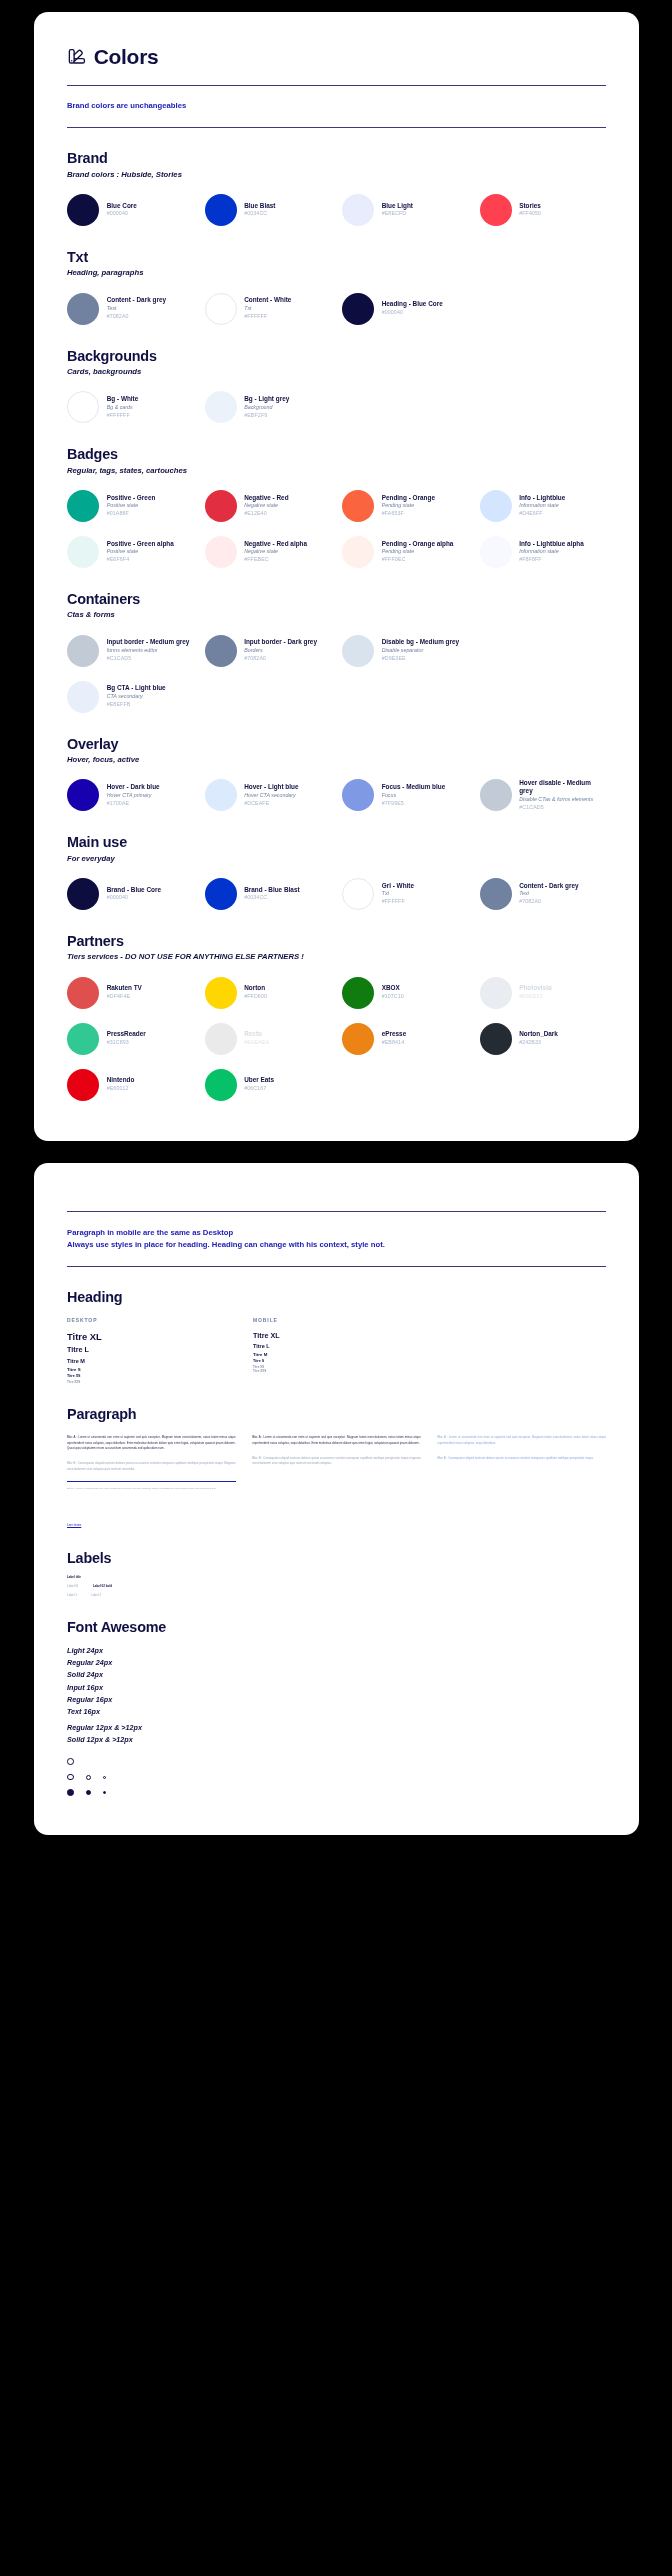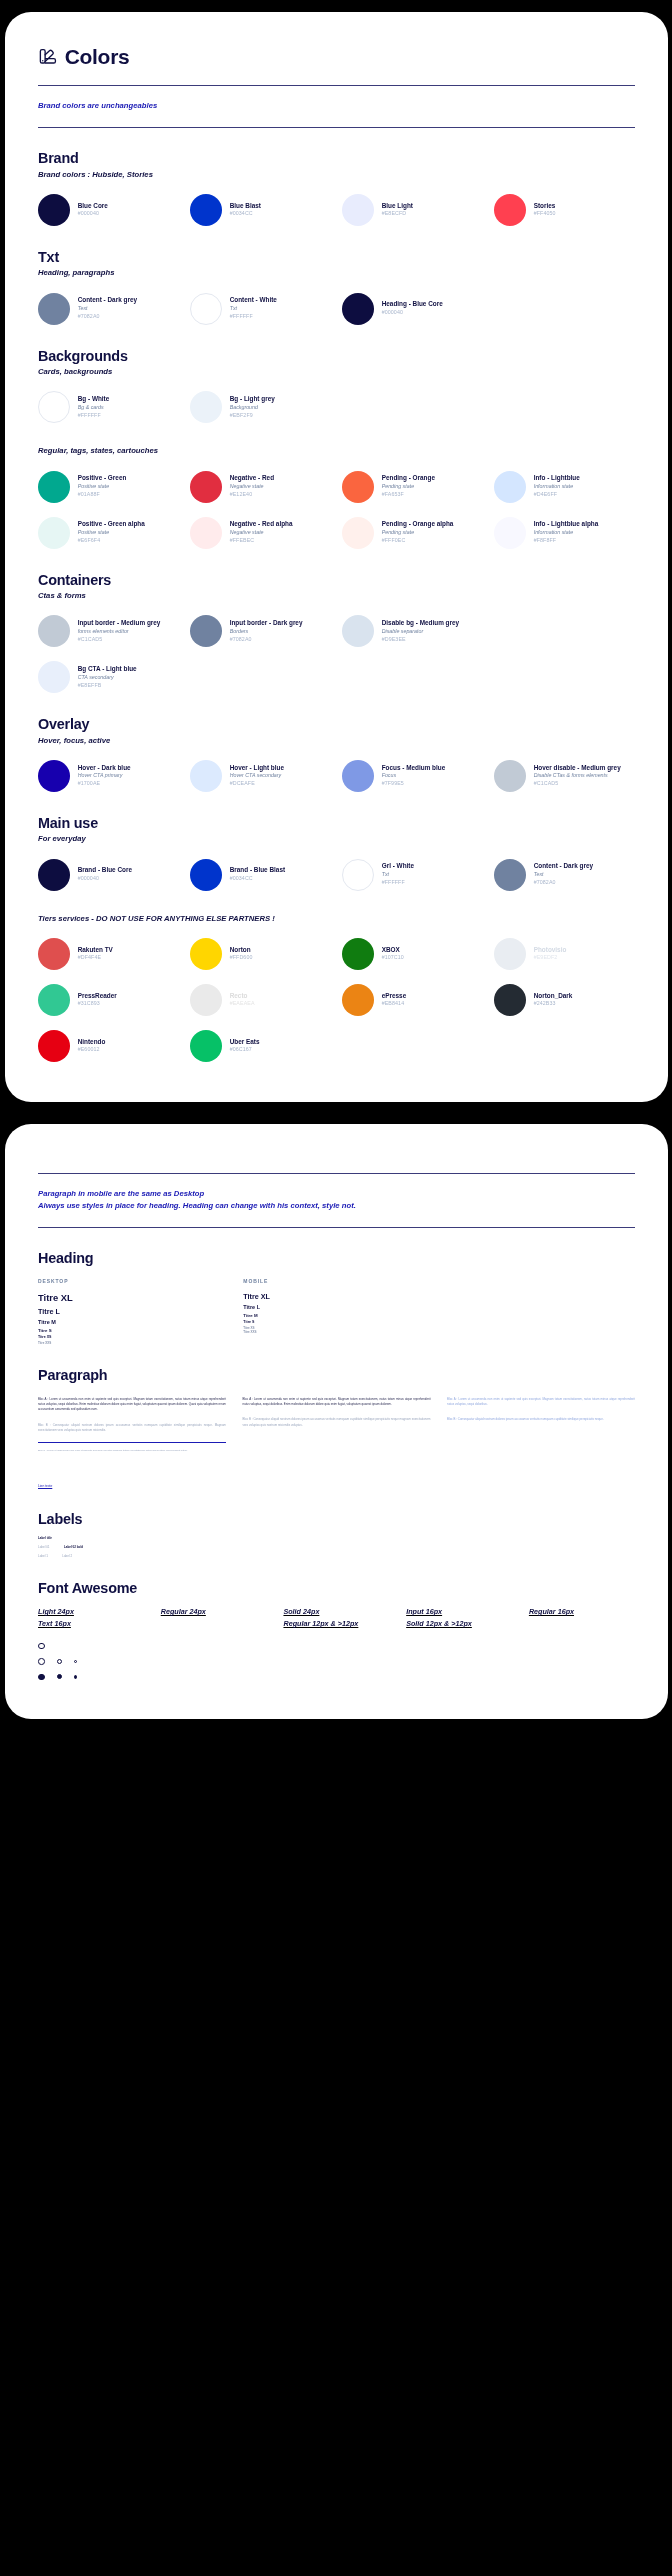"Colors" .page { border-radius: 26px -> 14px; margin: 12px 5px -> 12px 34px }
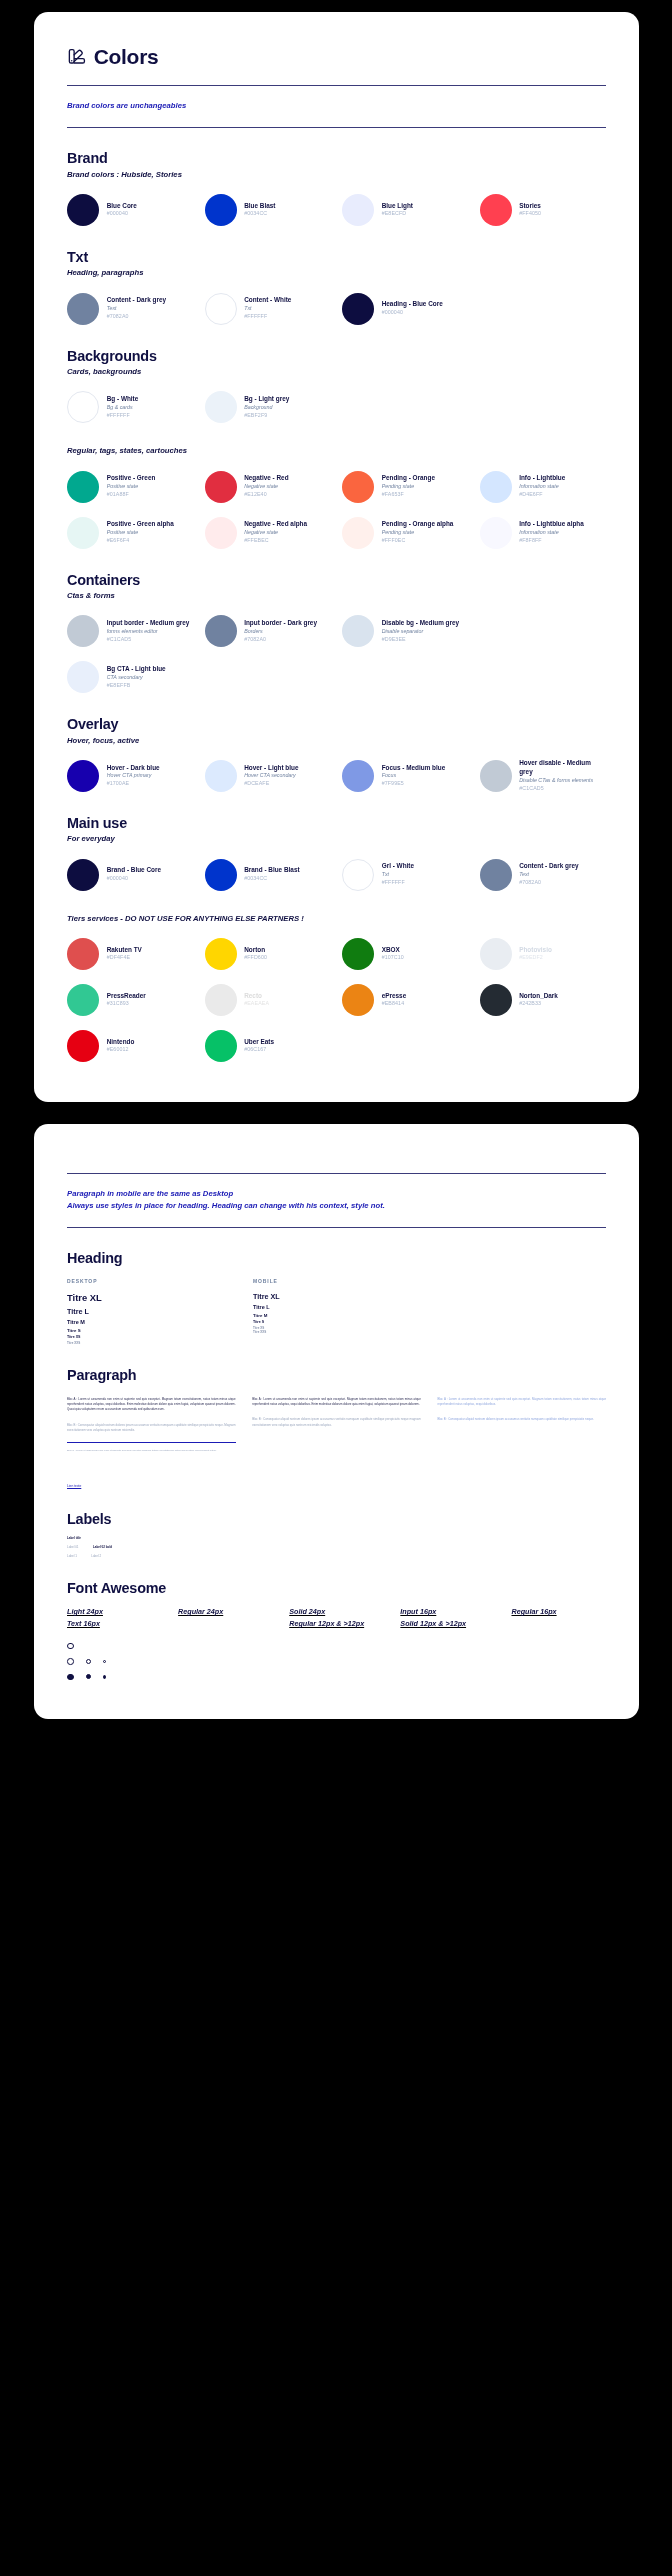"Brand colors are unchangeables" .intro { font-style: italic -> none }
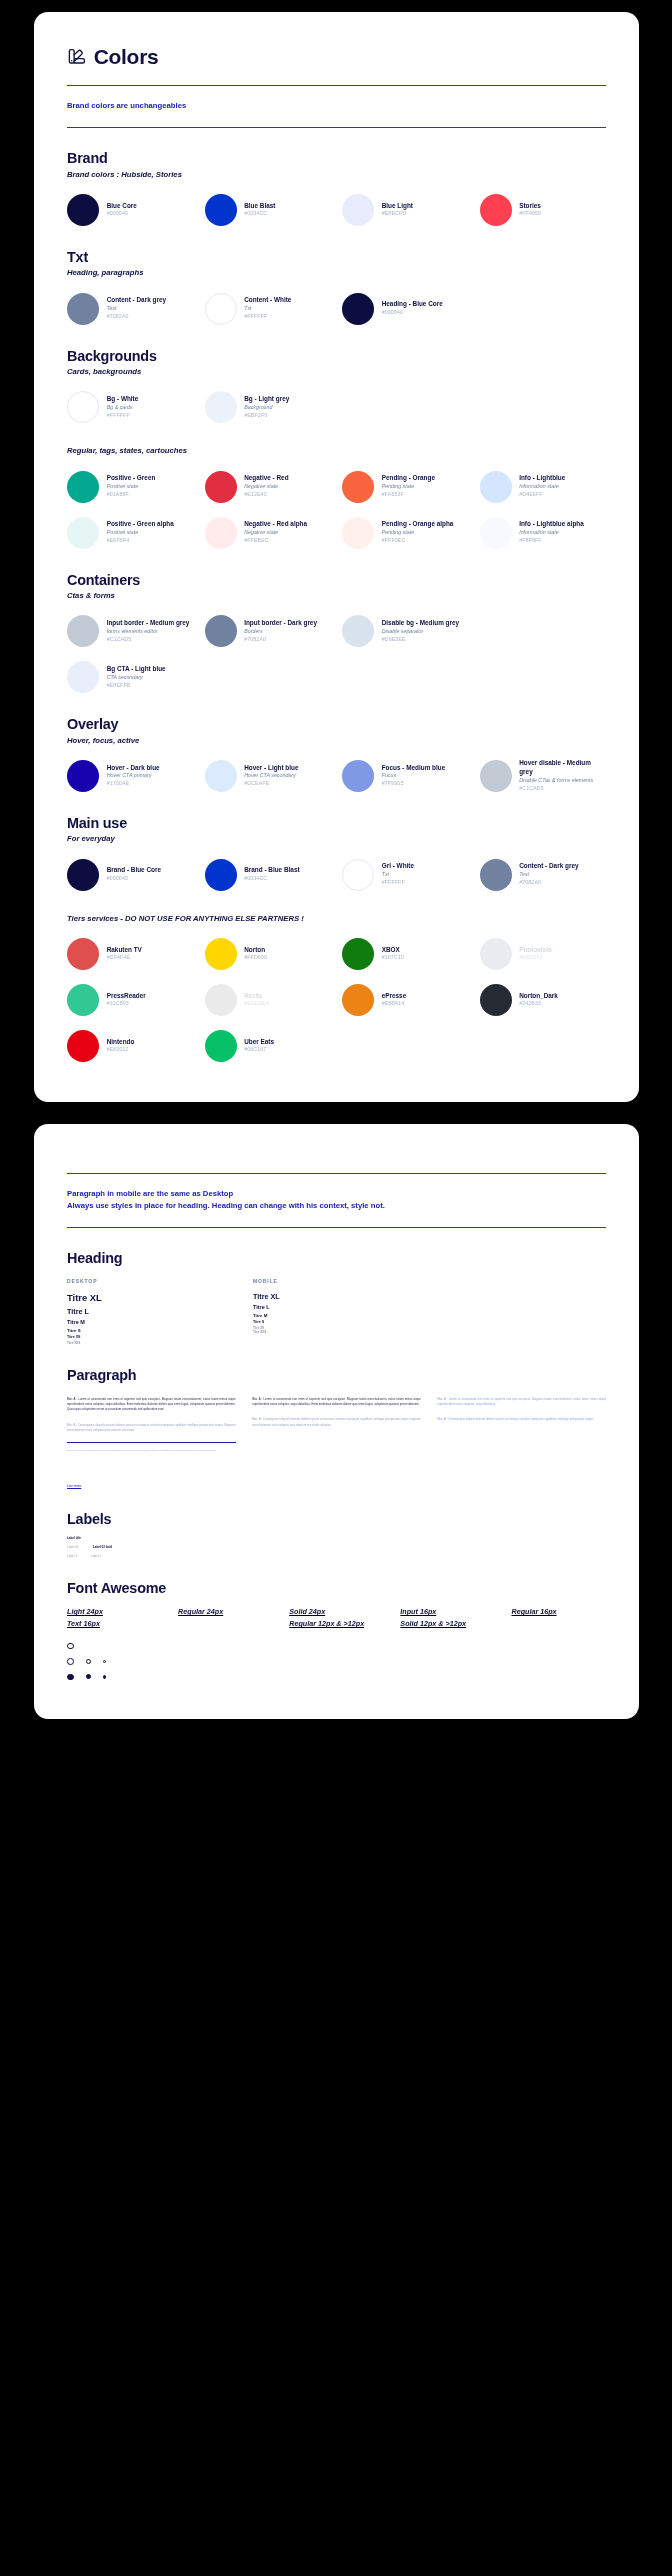"Badges" div.sec-title { html: none -> <div>Badges</div> }
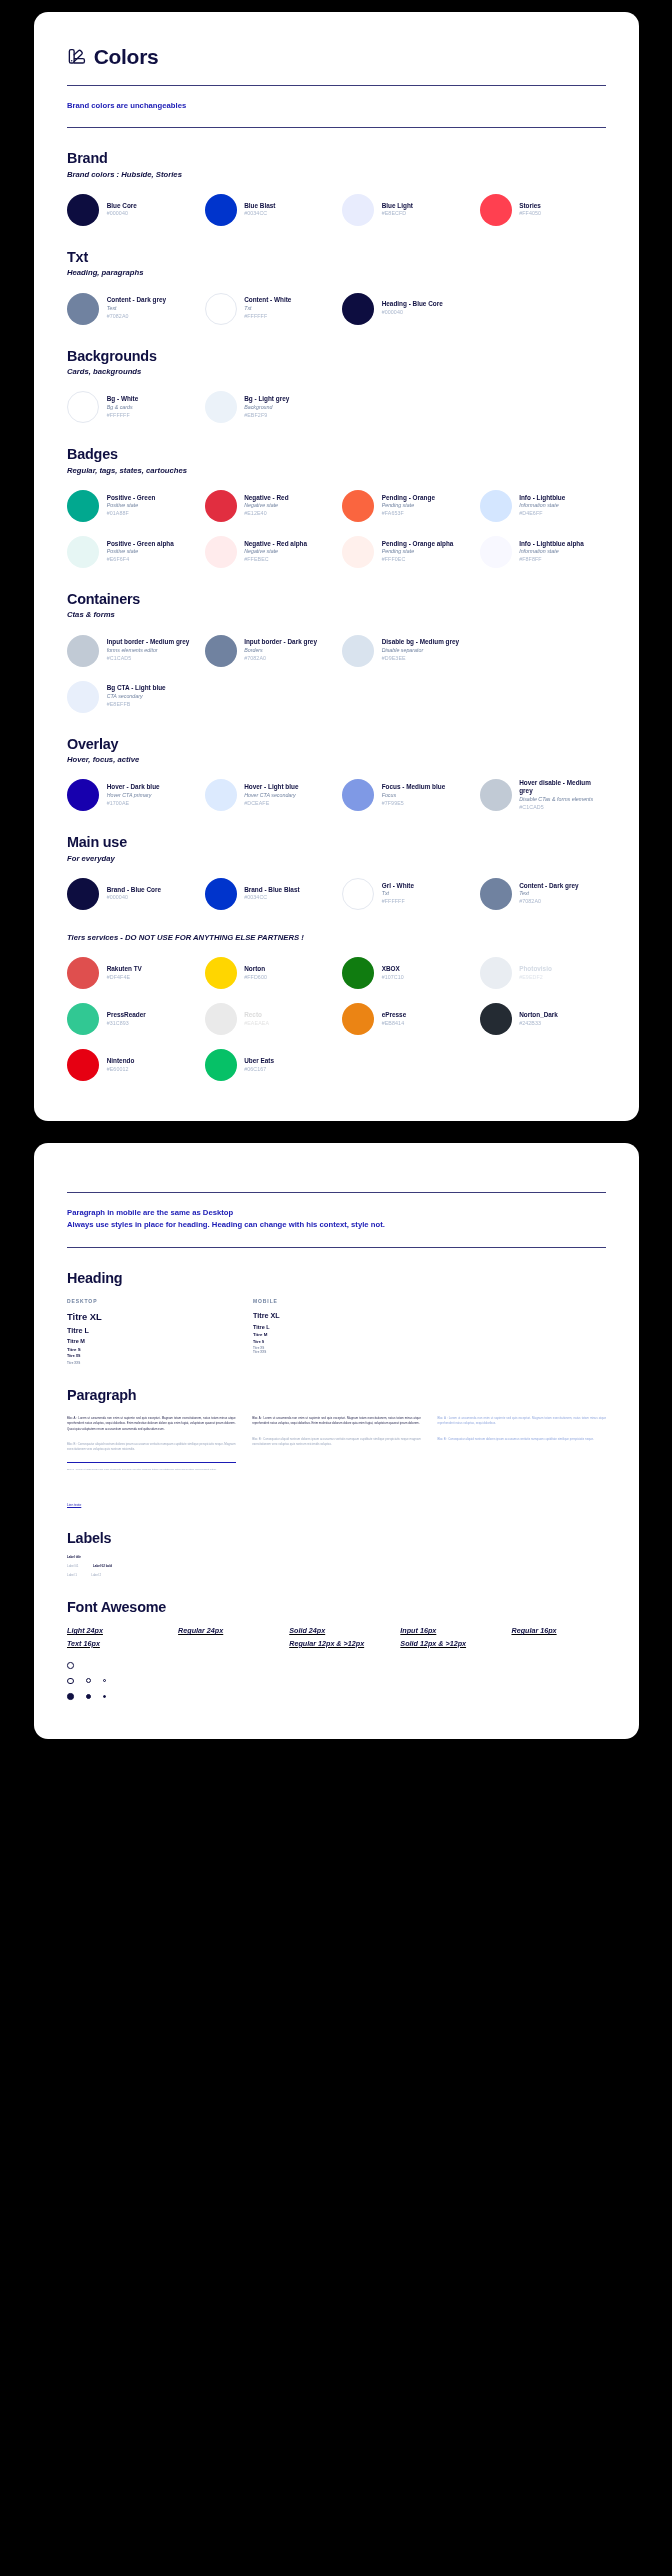"Partners" div.sec-title { html: none -> <div>Partners</div> }
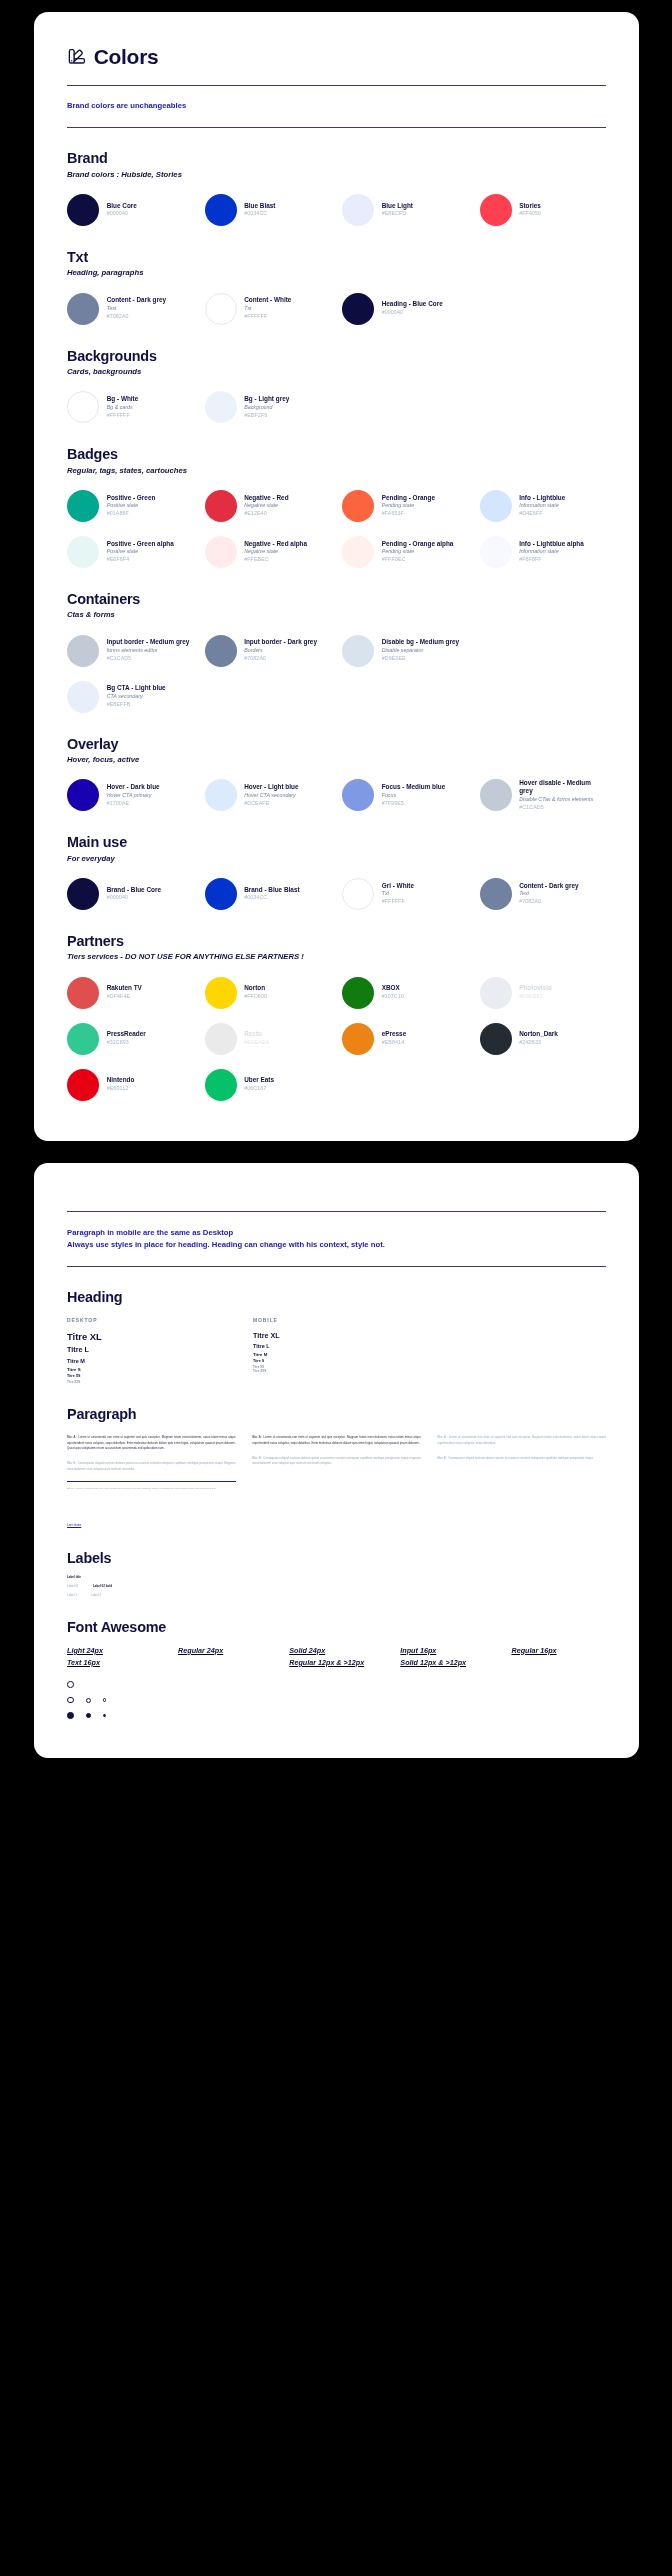"Light 24px" .fa-grid { grid-template-columns: 1fr 1fr 1fr 1fr 1fr -> 1fr; text-decoration: underline -> none }
